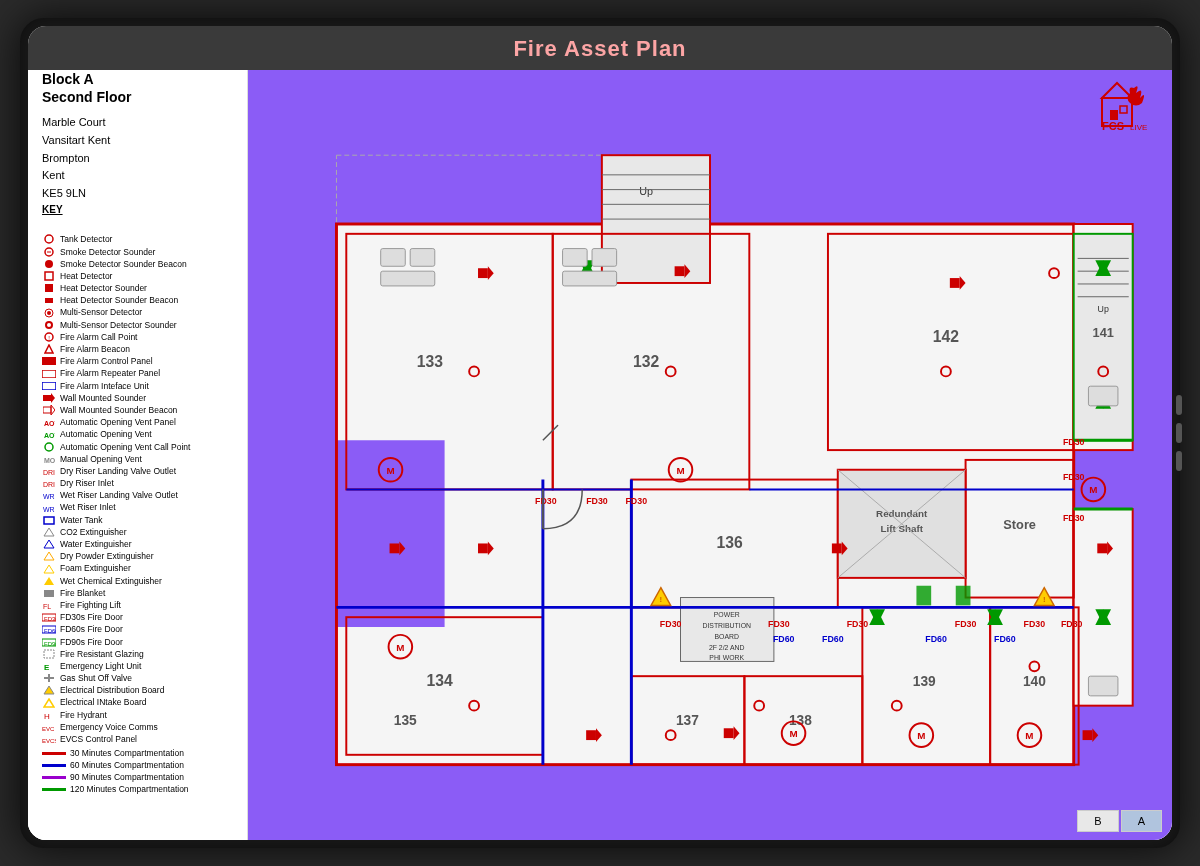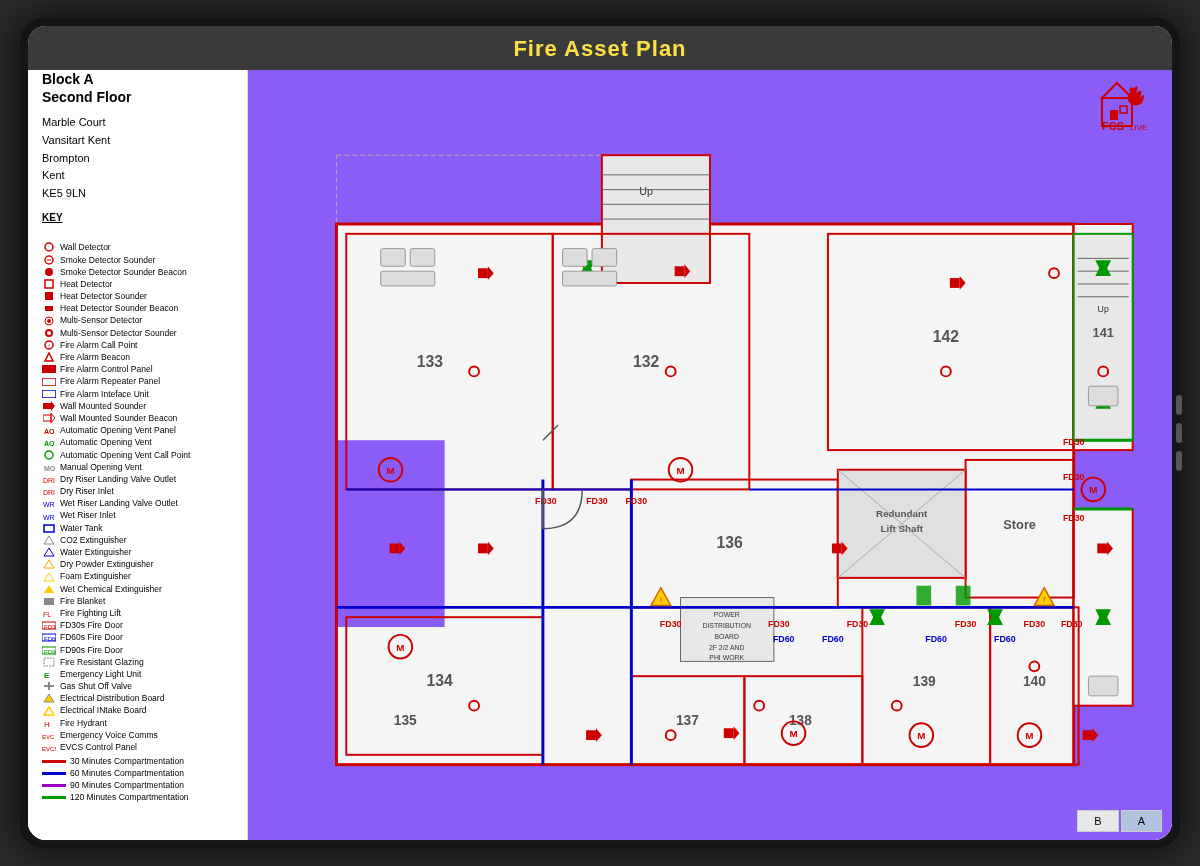"Fire Asset Plan" .header { color: #fde047 -> #fca5a5 }
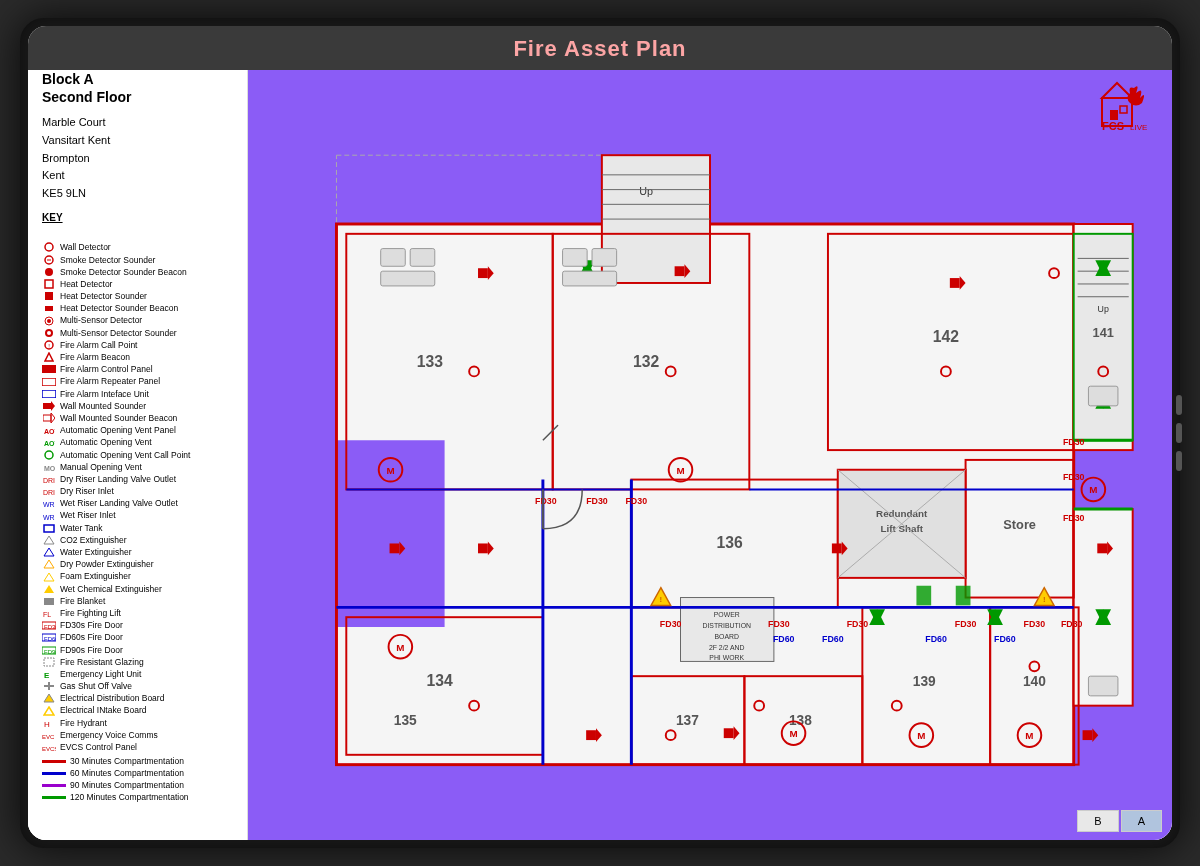"Marble Court" .address { margin-bottom: 10px -> 2px }
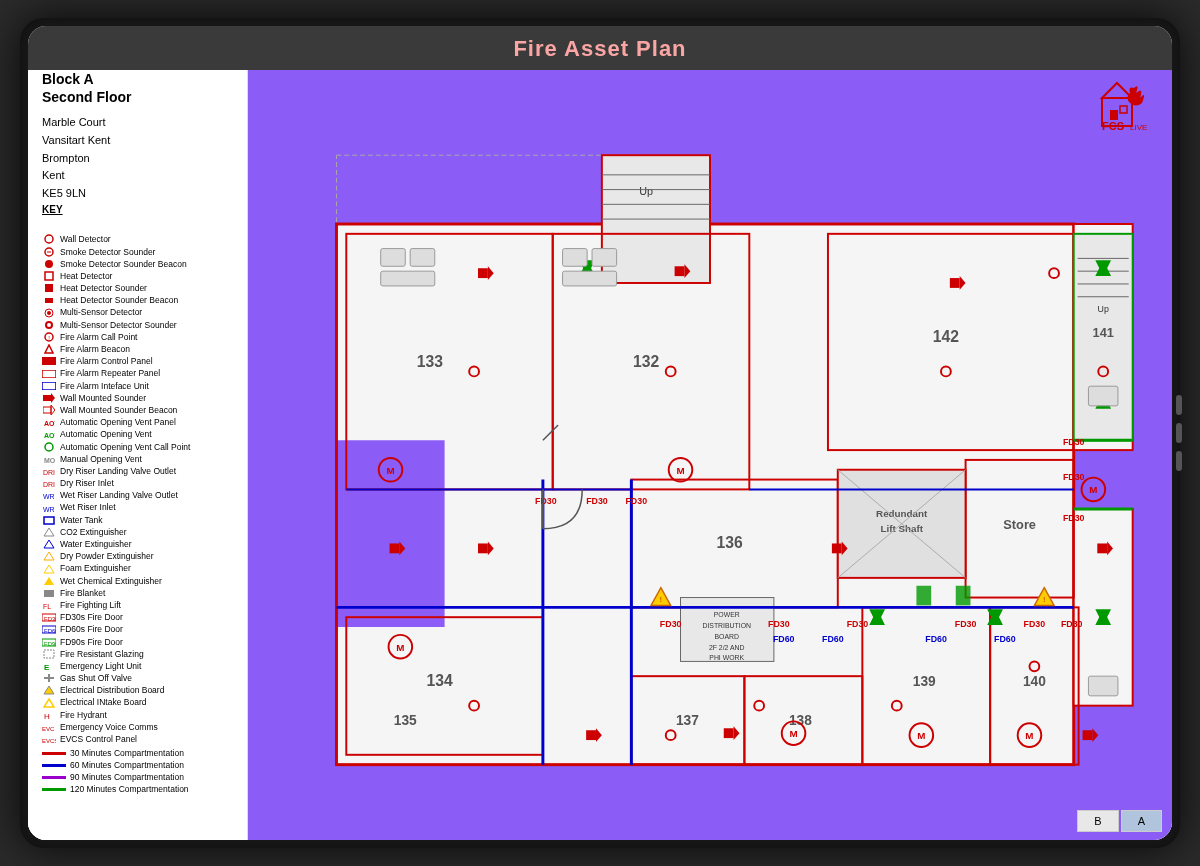"Wall Detector" span { text: Wall -> Tank }
